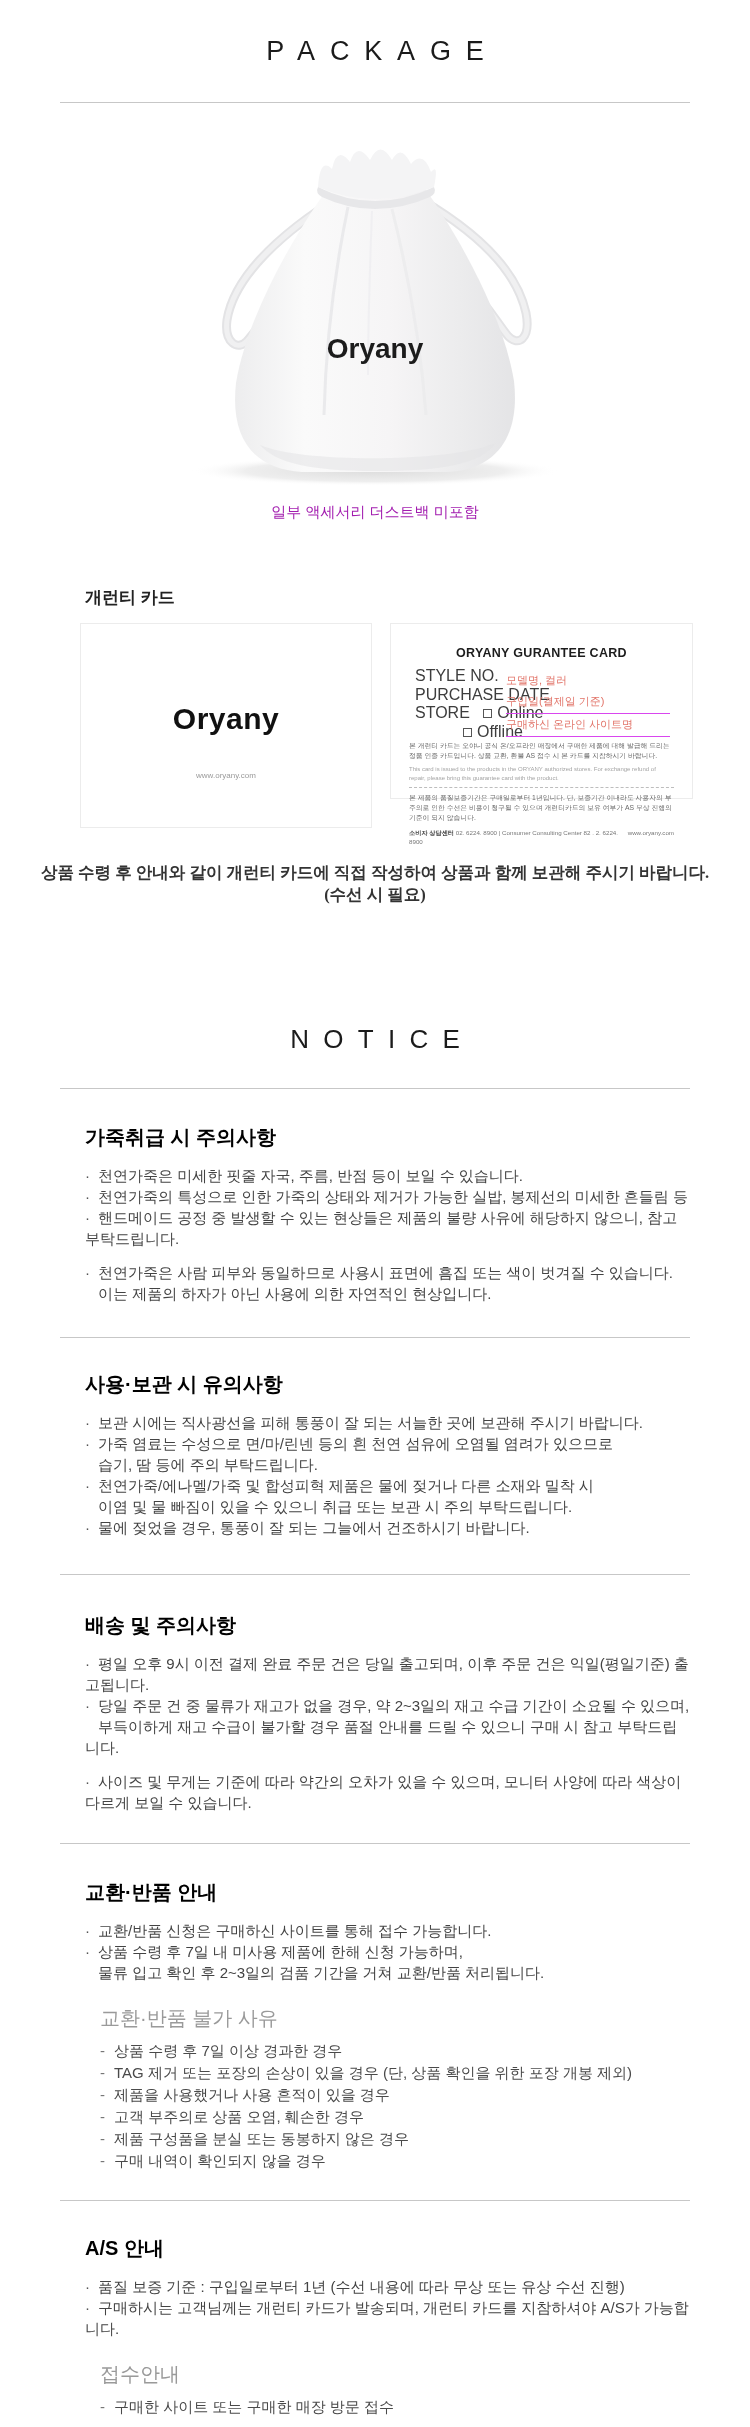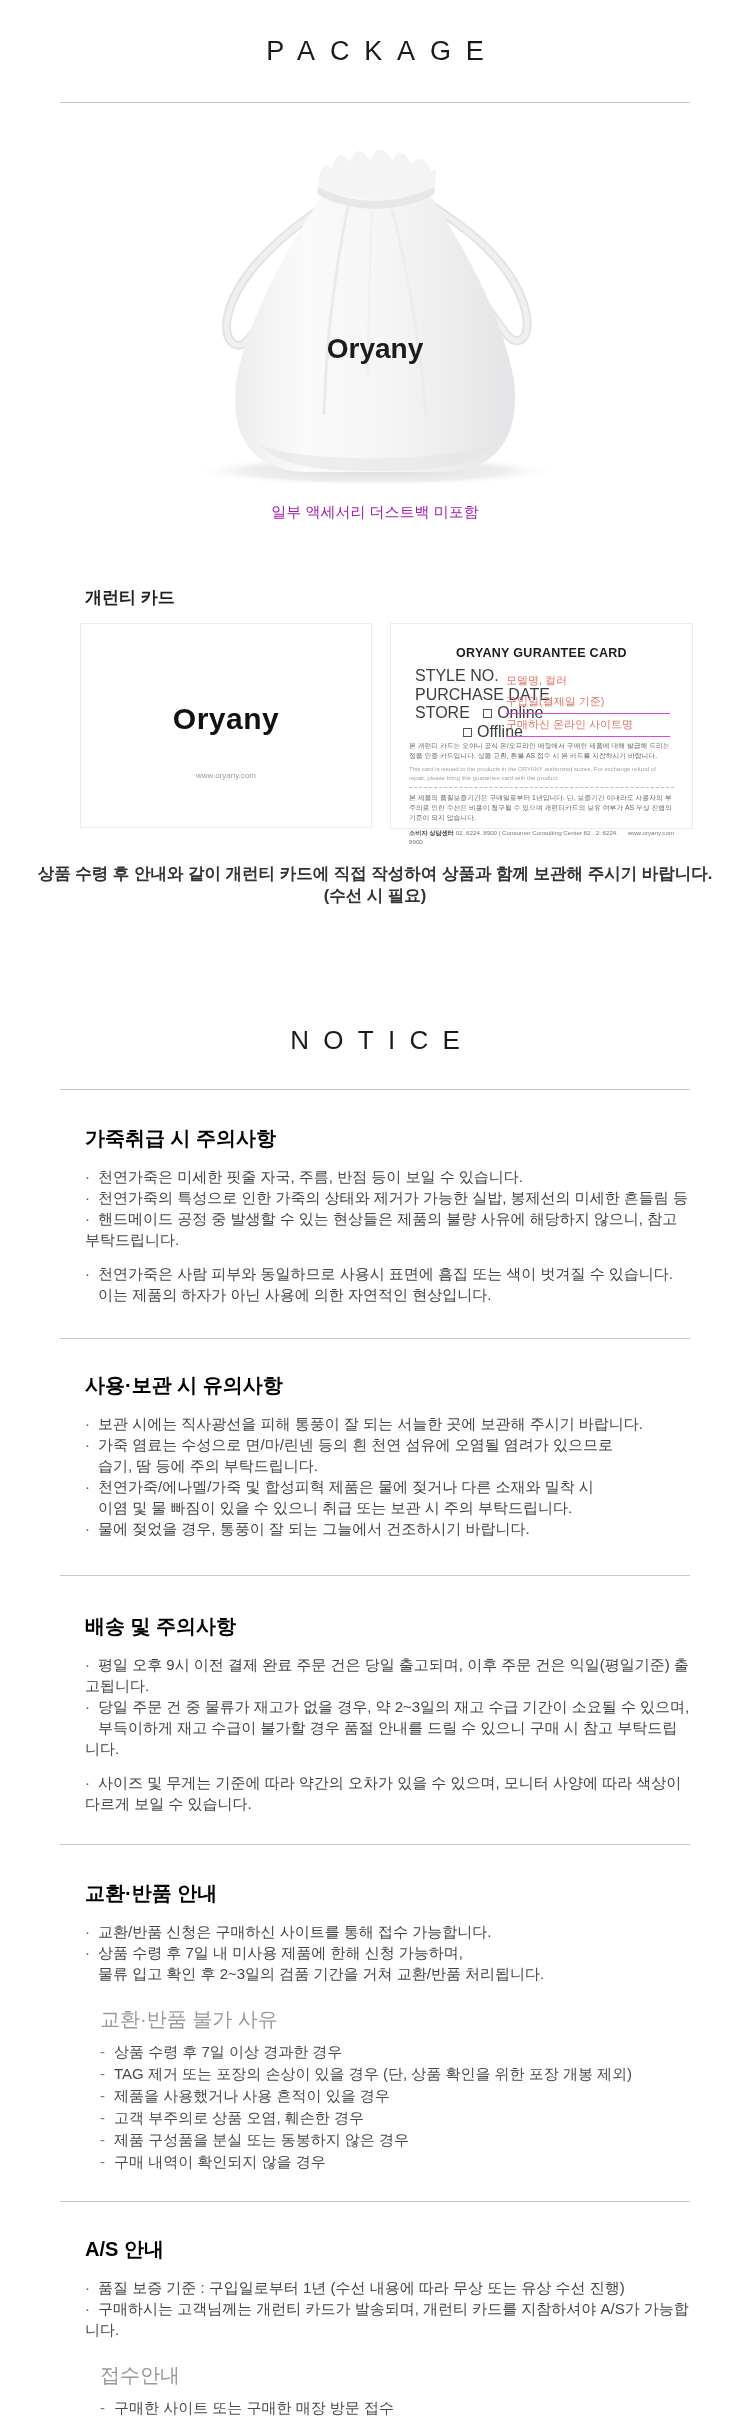"ORYANY GURANTEE CARD" .card-back { height: 206px -> 176px }
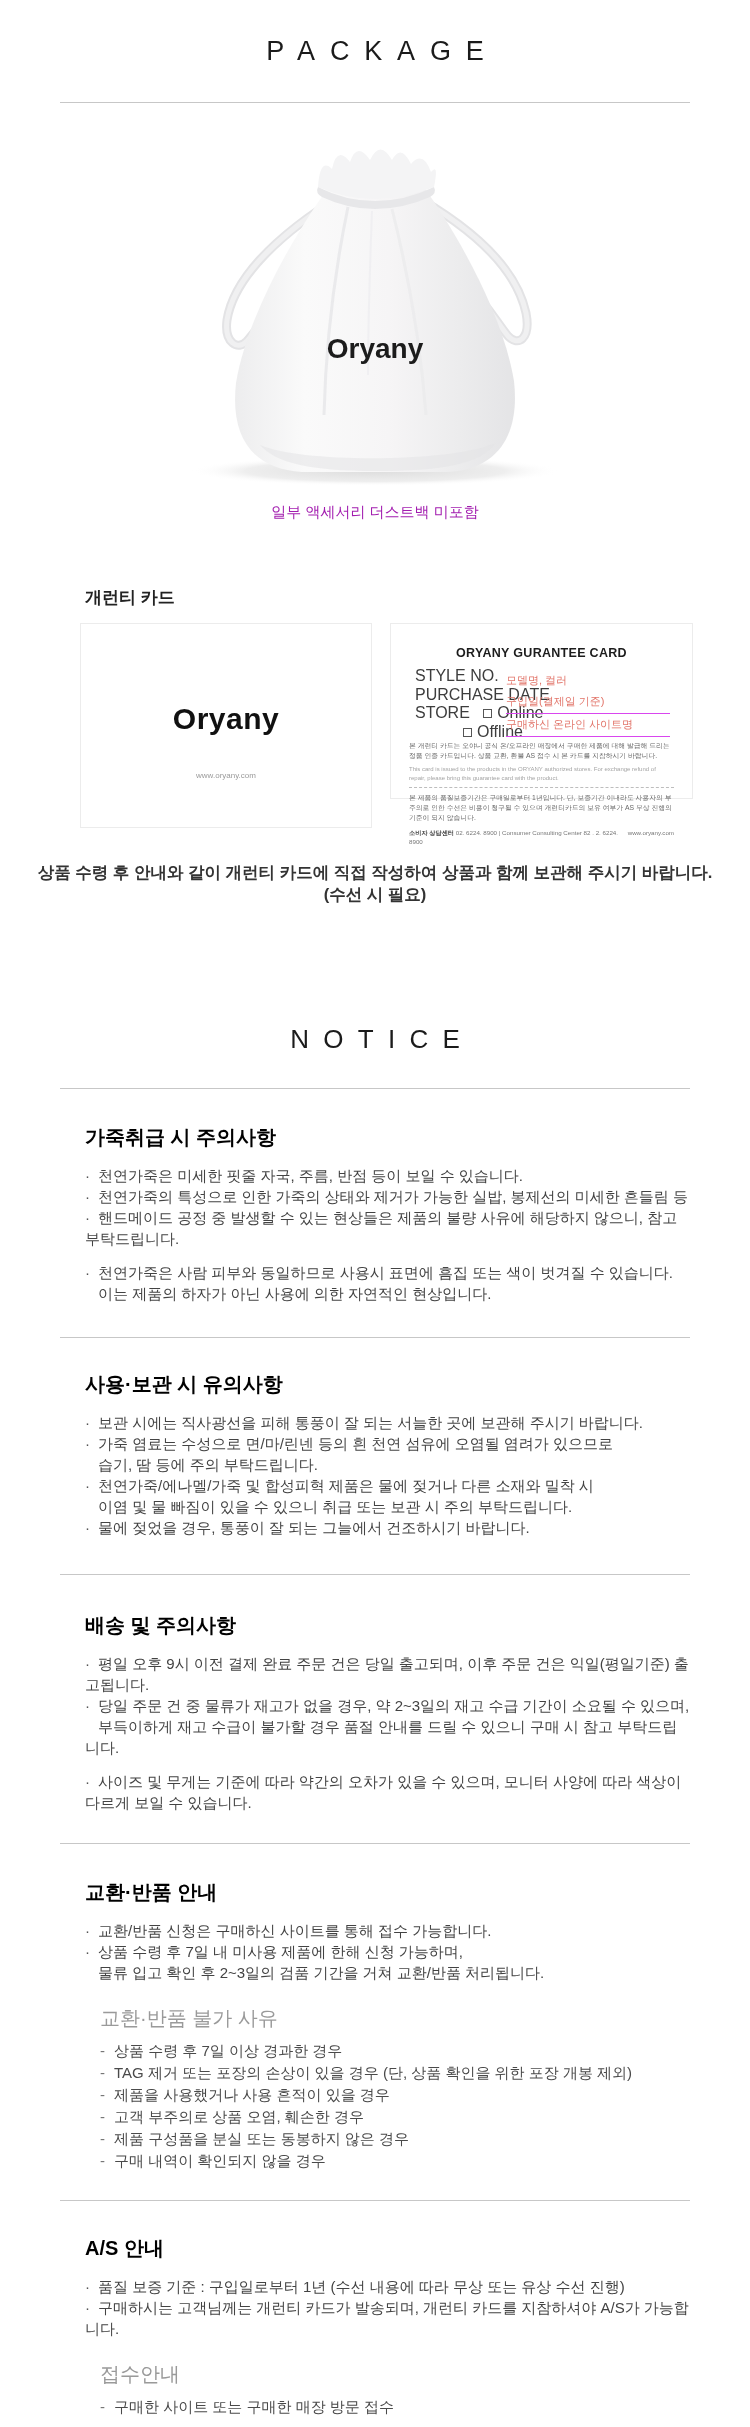"상품 수령 후 안내와 같이" .g-note { font-family: none -> Liberation Serif, serif }
